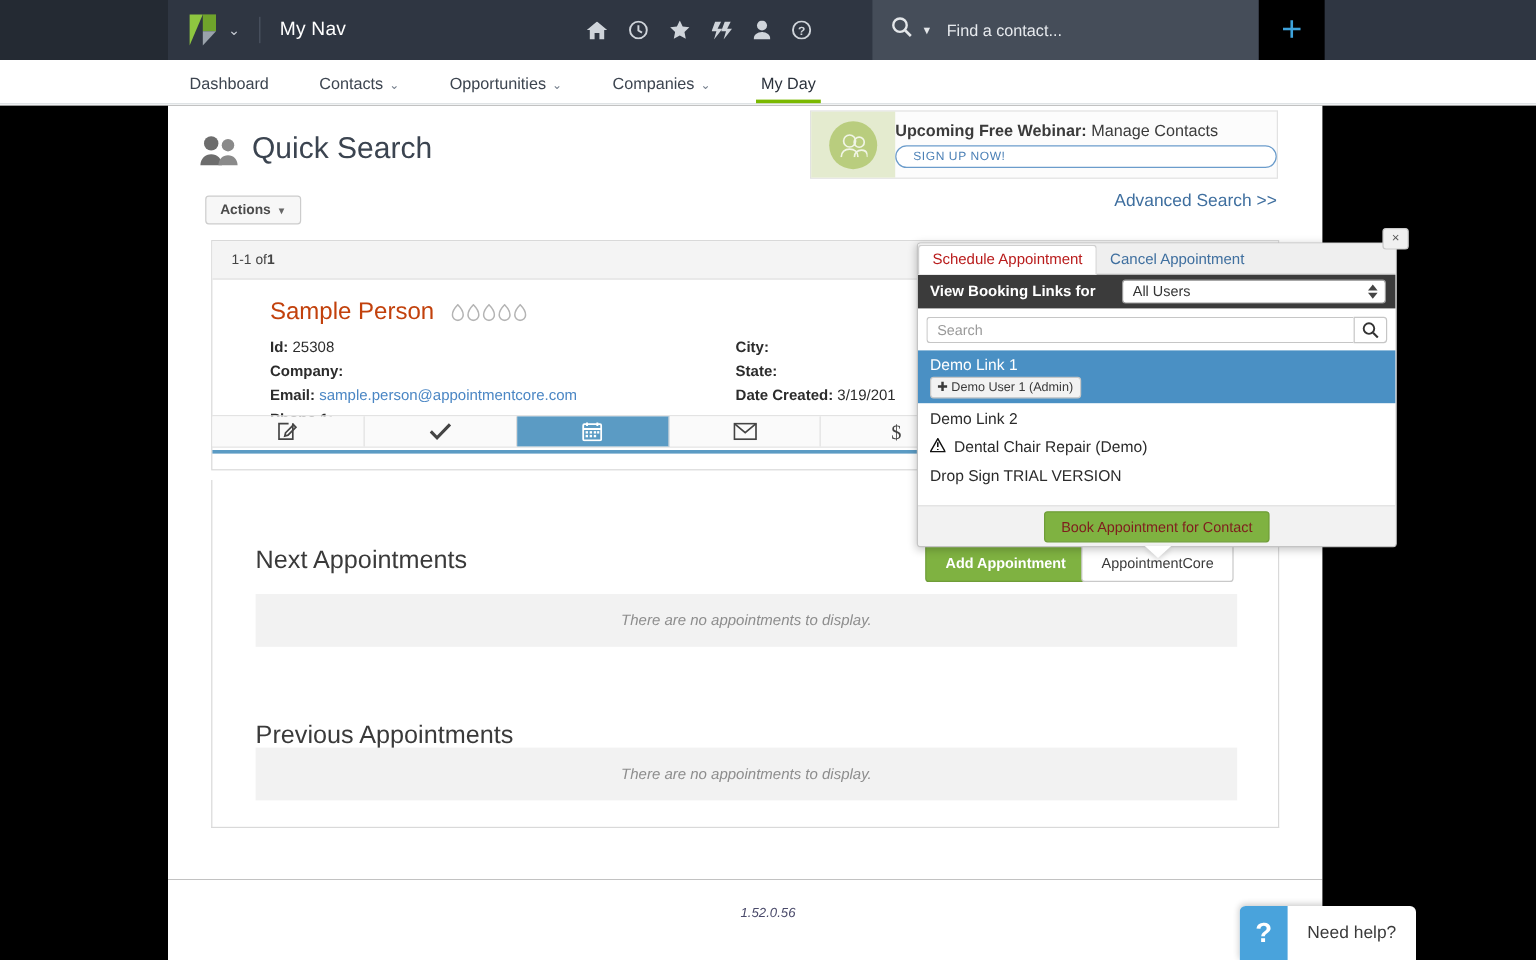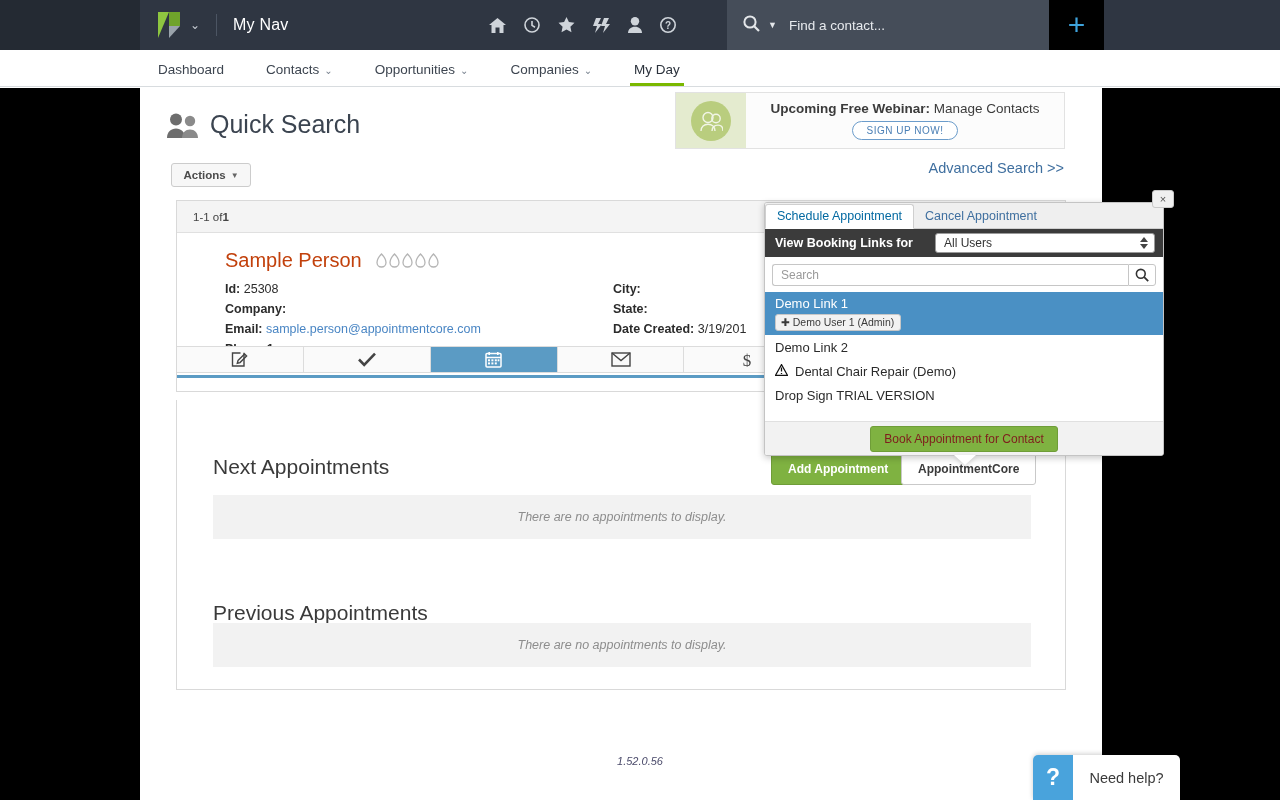"Upcoming Free Webinar: Manage Contacts" .webinar-body { align-items: center -> none }
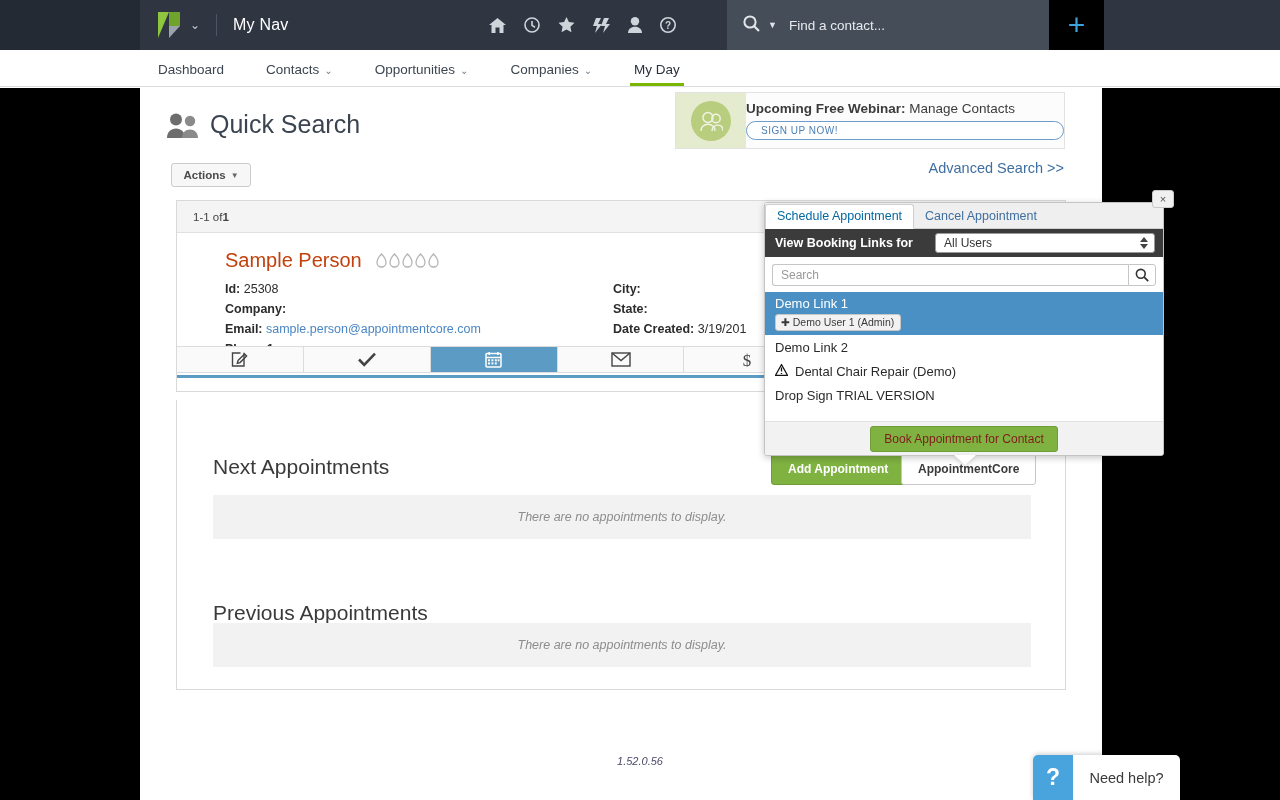"Schedule Appointment" .pop-tab.active { color: #0369a1 -> #b91c1c }
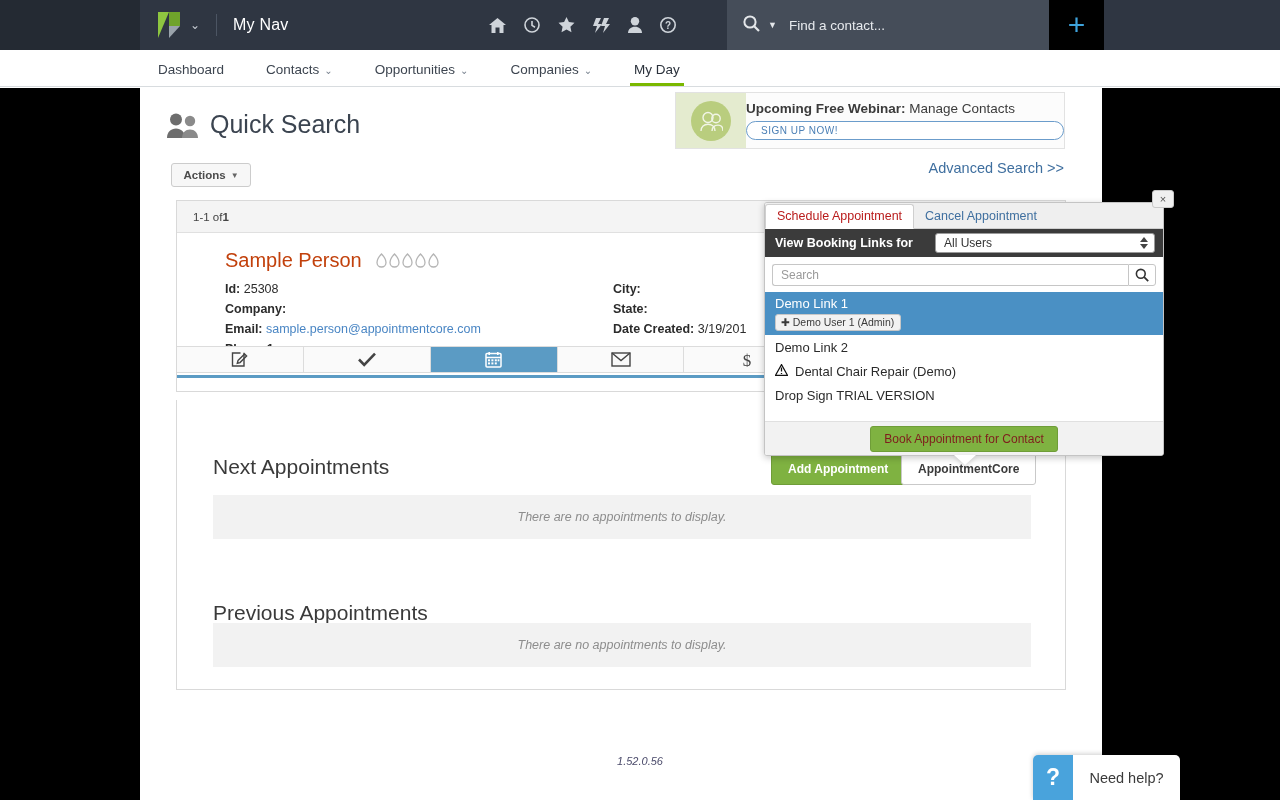"AppointmentCore" .apptcore-btn { font-weight: bold -> normal }
